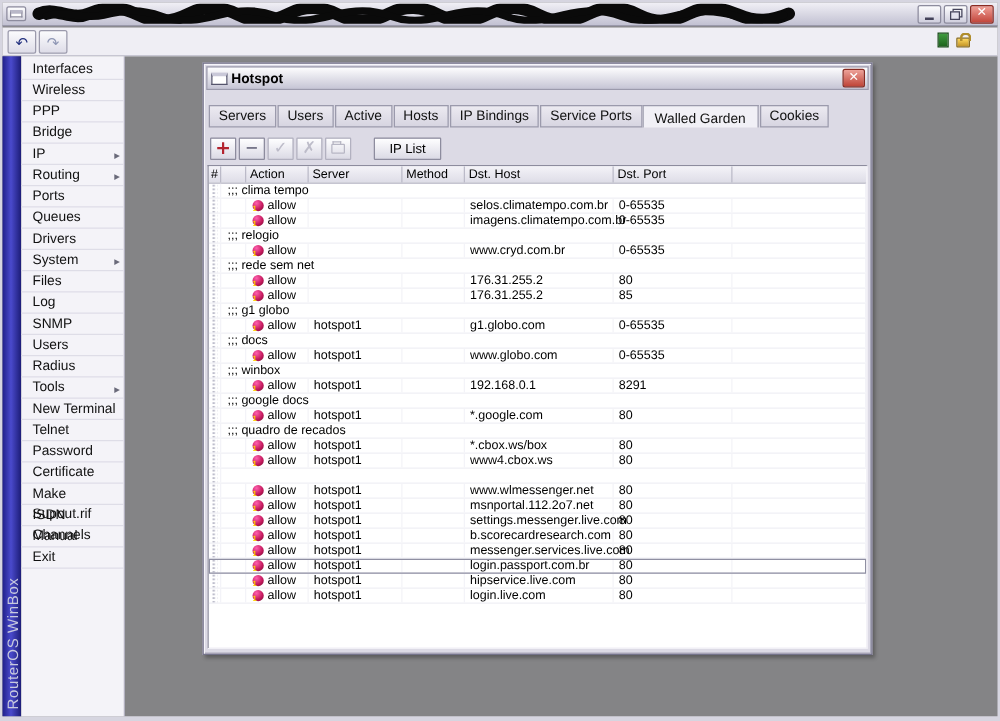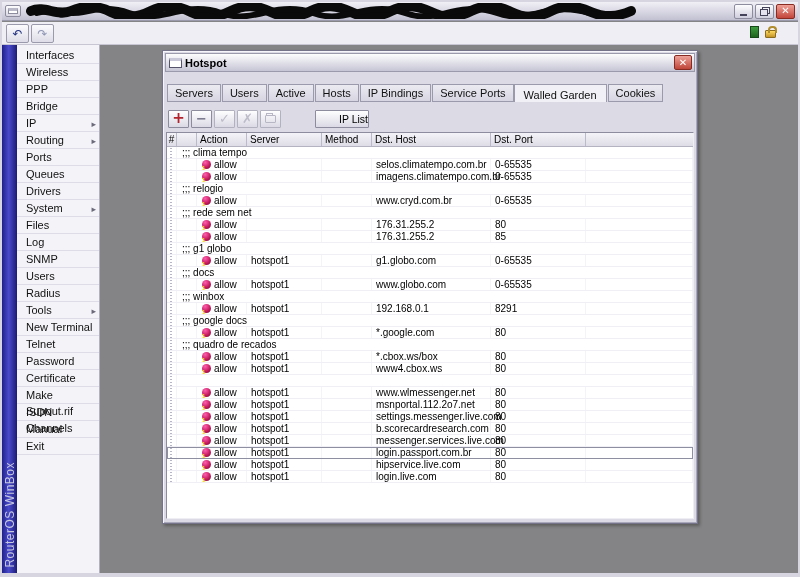"IP List" .h-btn.iplist { justify-content: flex-end -> none; margin-left: 32px -> 16px }
